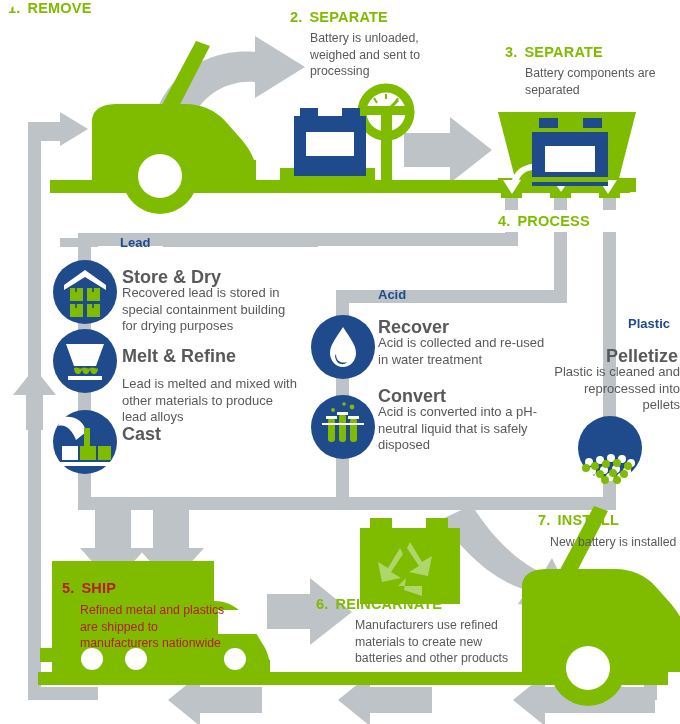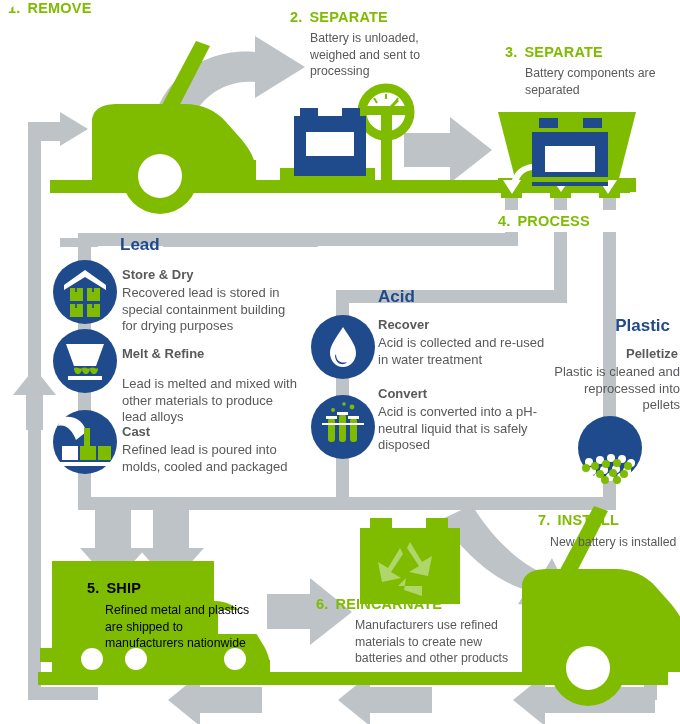"Lead" .cat-title { font-size: 17px -> 13px }
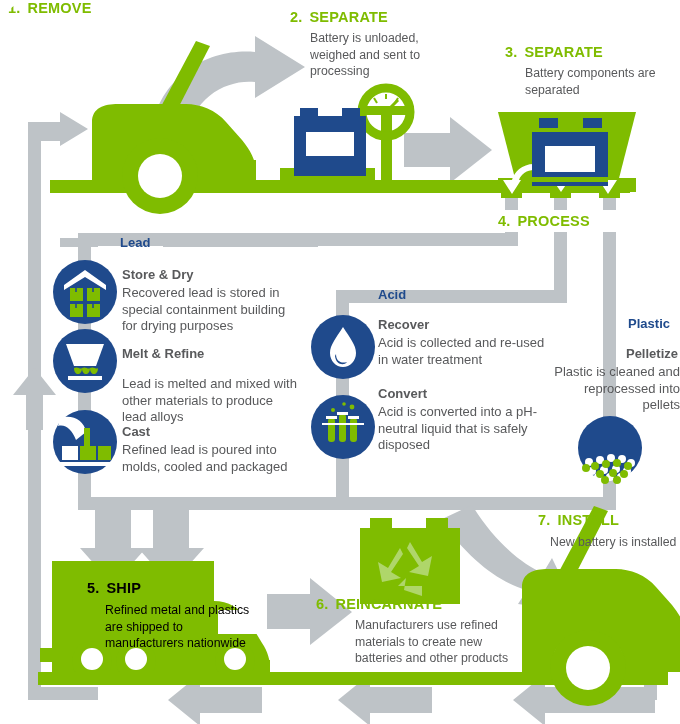"Store & Dry" .sub-title { font-size: 13px -> 18px }
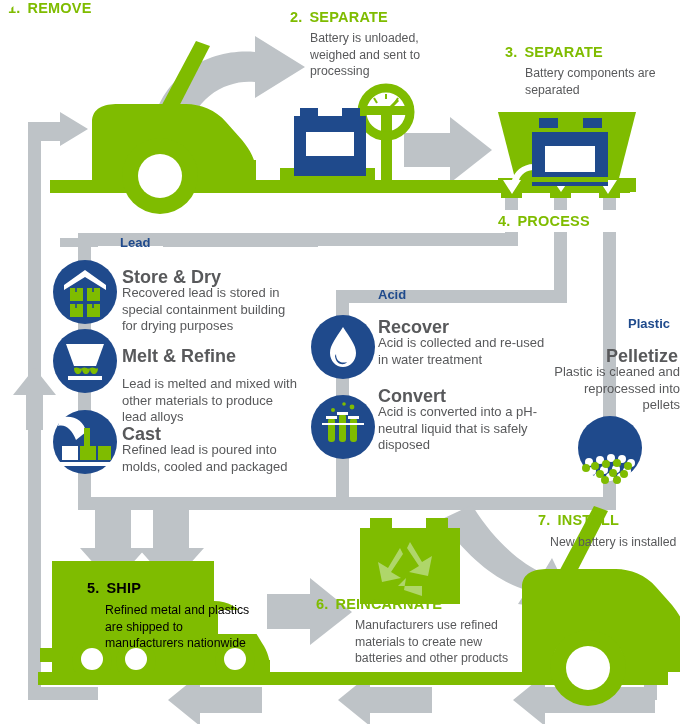"Refined lead is poured into" div.lbl { html: <div>Refined lead is poured into molds, cooled and packaged</div> -> none }
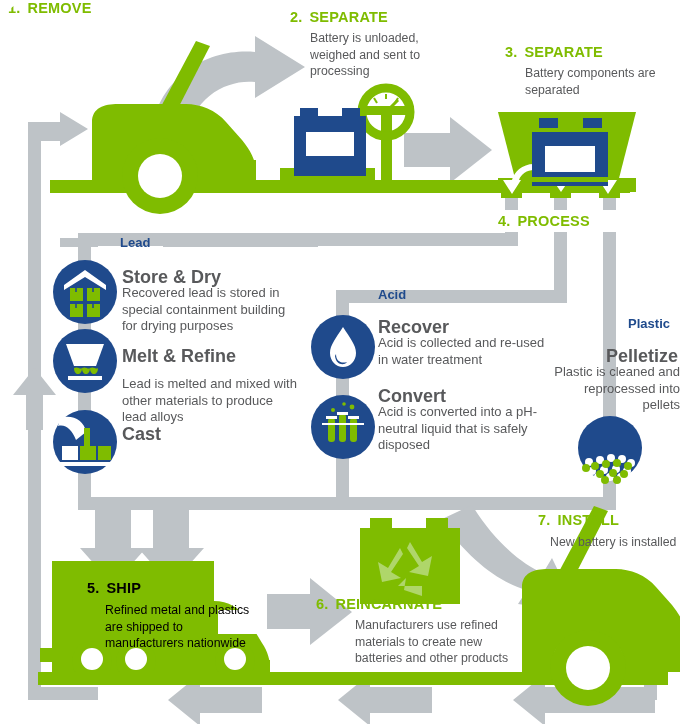"5. SHIP" .on-green { color: #000000 -> #b91c1c; margin-left: 25px -> none }
